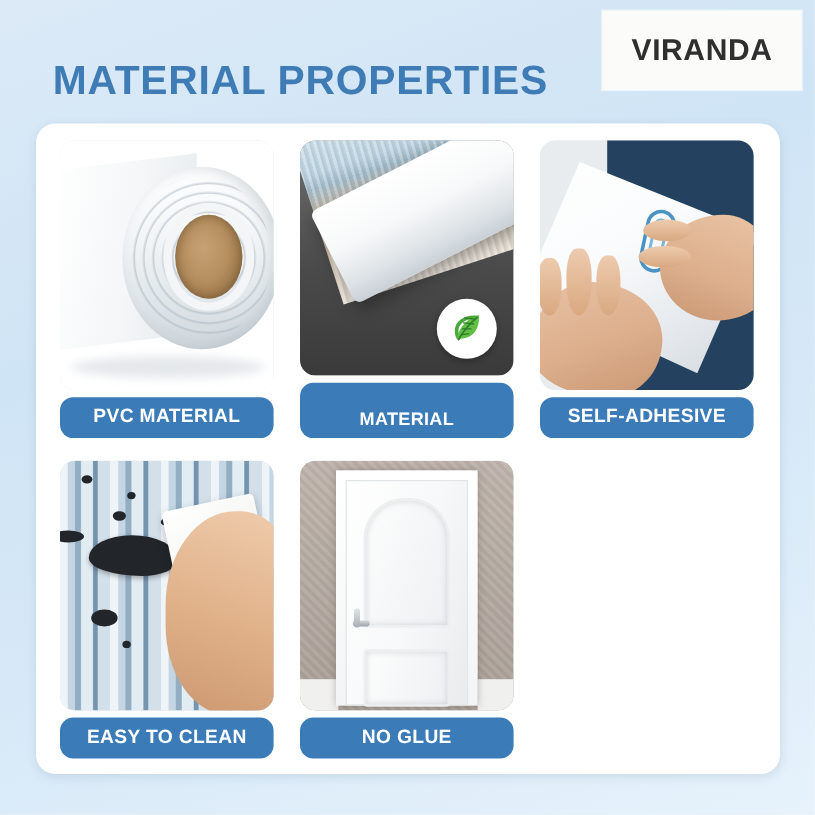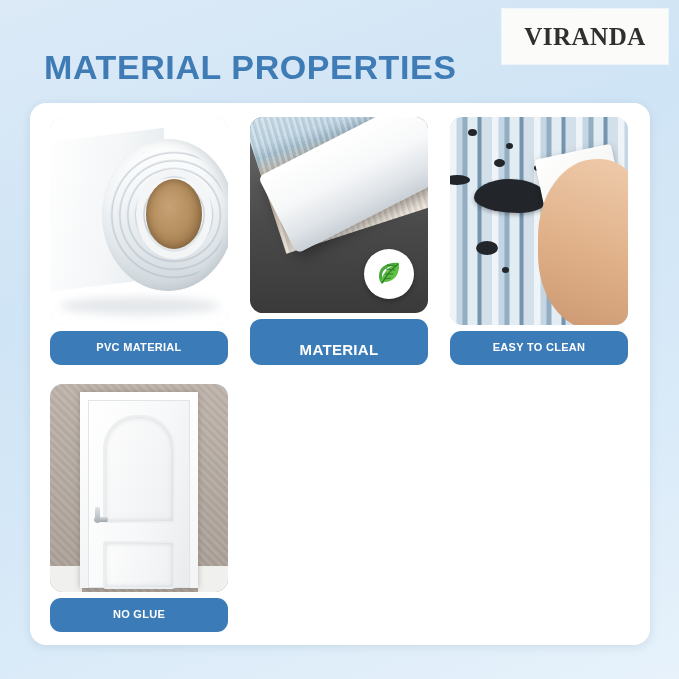"VIRANDA" .logo-box { font-family: Liberation Serif, serif -> none; height: 55px -> 66px }
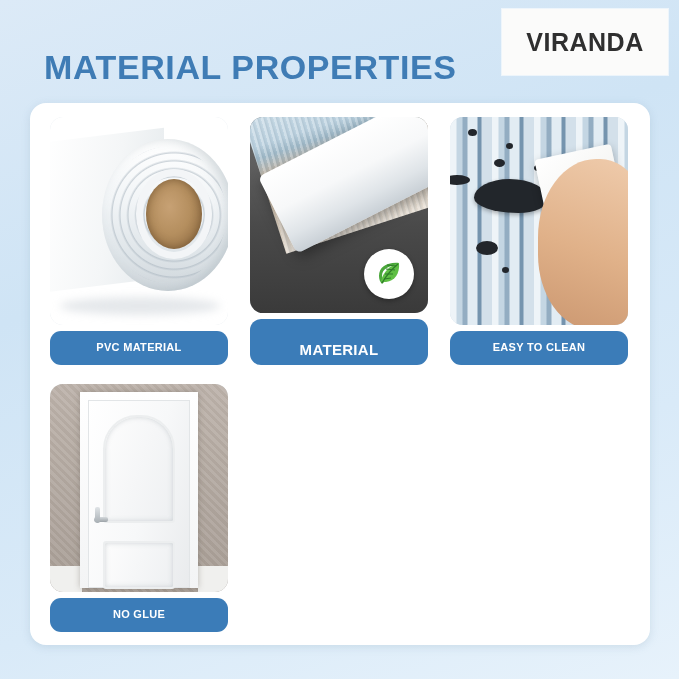"PVC MATERIAL" .label.one { font-size: 11px -> 16px }
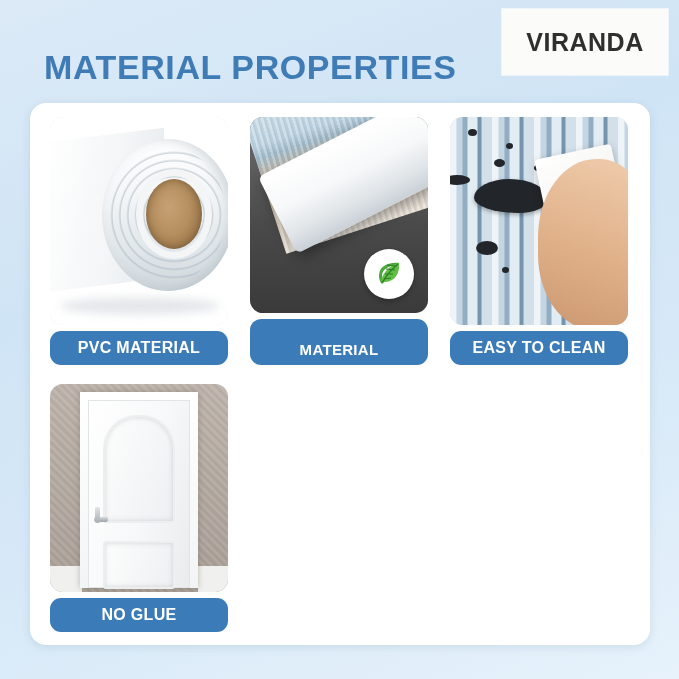"SELF-ADHESIVE" div.cell { html: none -> <div> <div> <div> <div></div> <div></div> <svg> <rect></rect> <rect></rect> </svg> <div> <div></div> <div></div> <div></div> </div> <div> <div></div> <div></div> </div> </div> </div> <div>SELF-ADHESIVE</div> </div> }
